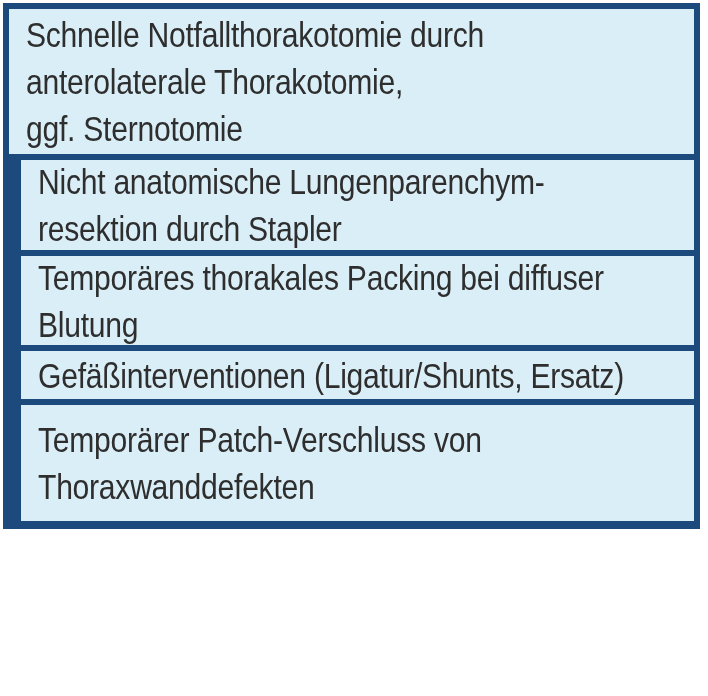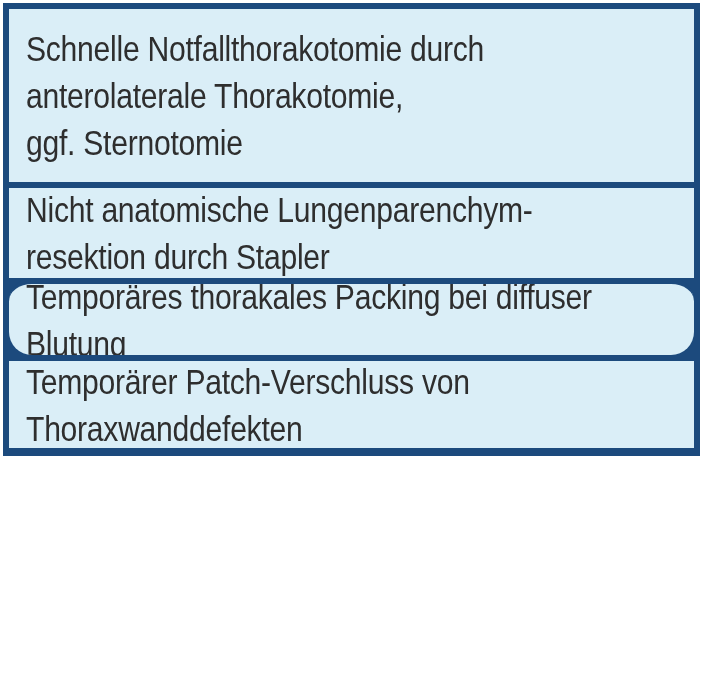"Schnelle Notfallthorakotomie durch" .h3 { height: 173px -> 145px }
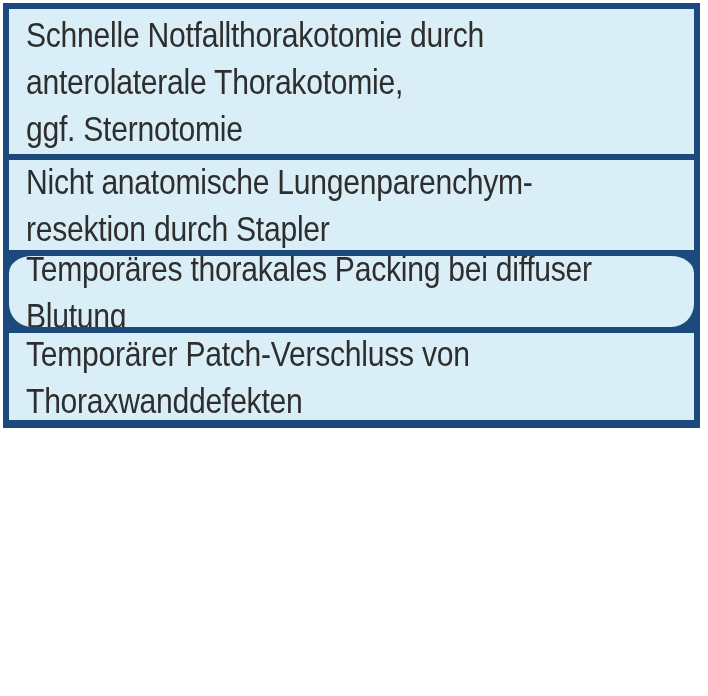"Nicht anatomische Lungenparenchym-" .cell + .cell { margin-left: none -> 12px }
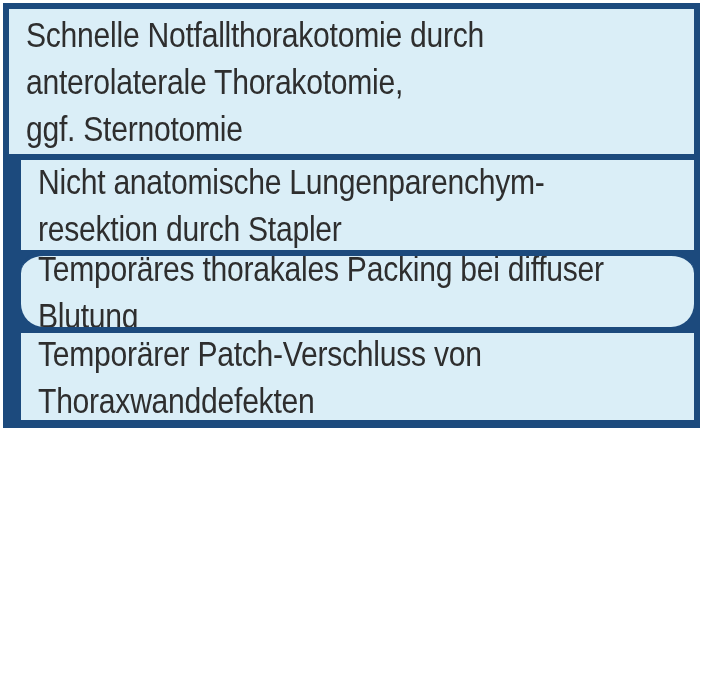"Temporäres thorakales Packing bei" .h2c { border-radius: 23px -> none; height: 77px -> 95px }
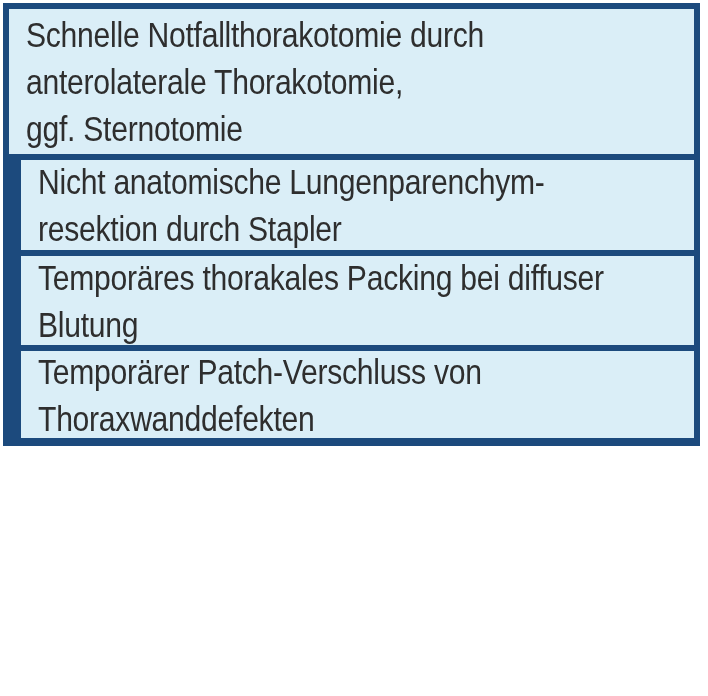"Gefäßinterventionen (Ligatur/Shunts," div.cell { html: none -> <div> <div>Gefäßinterventionen (Ligatur/Shunts, Ersatz)</div> </div> }
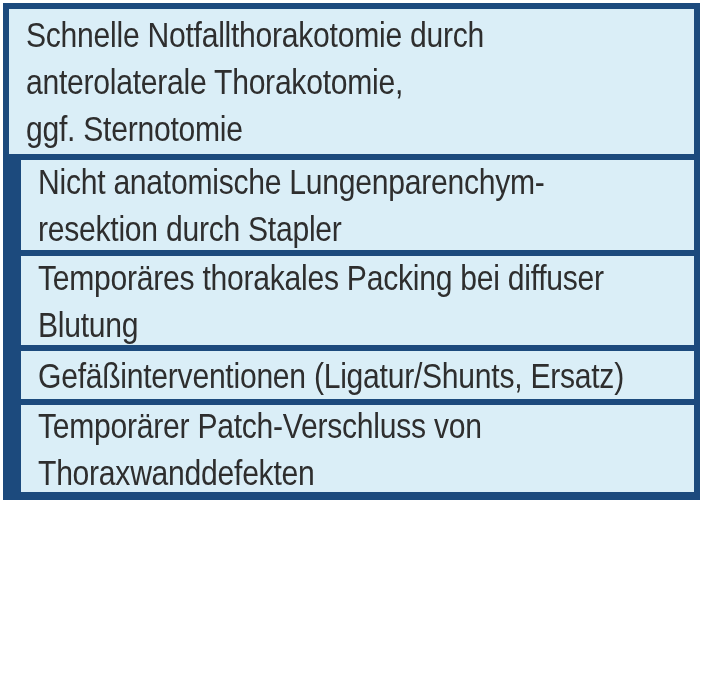"Temporärer Patch-Verschluss von" .h2d { height: 93px -> 122px }
